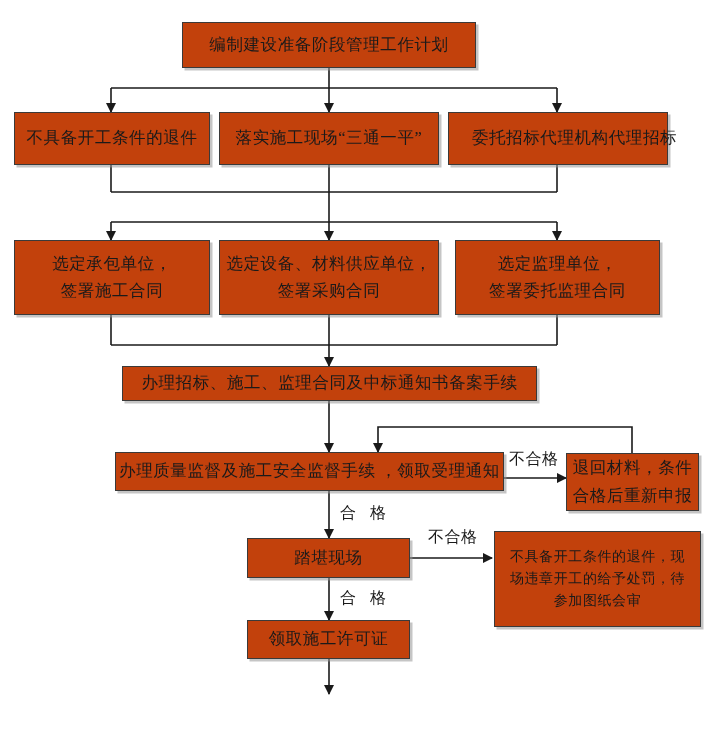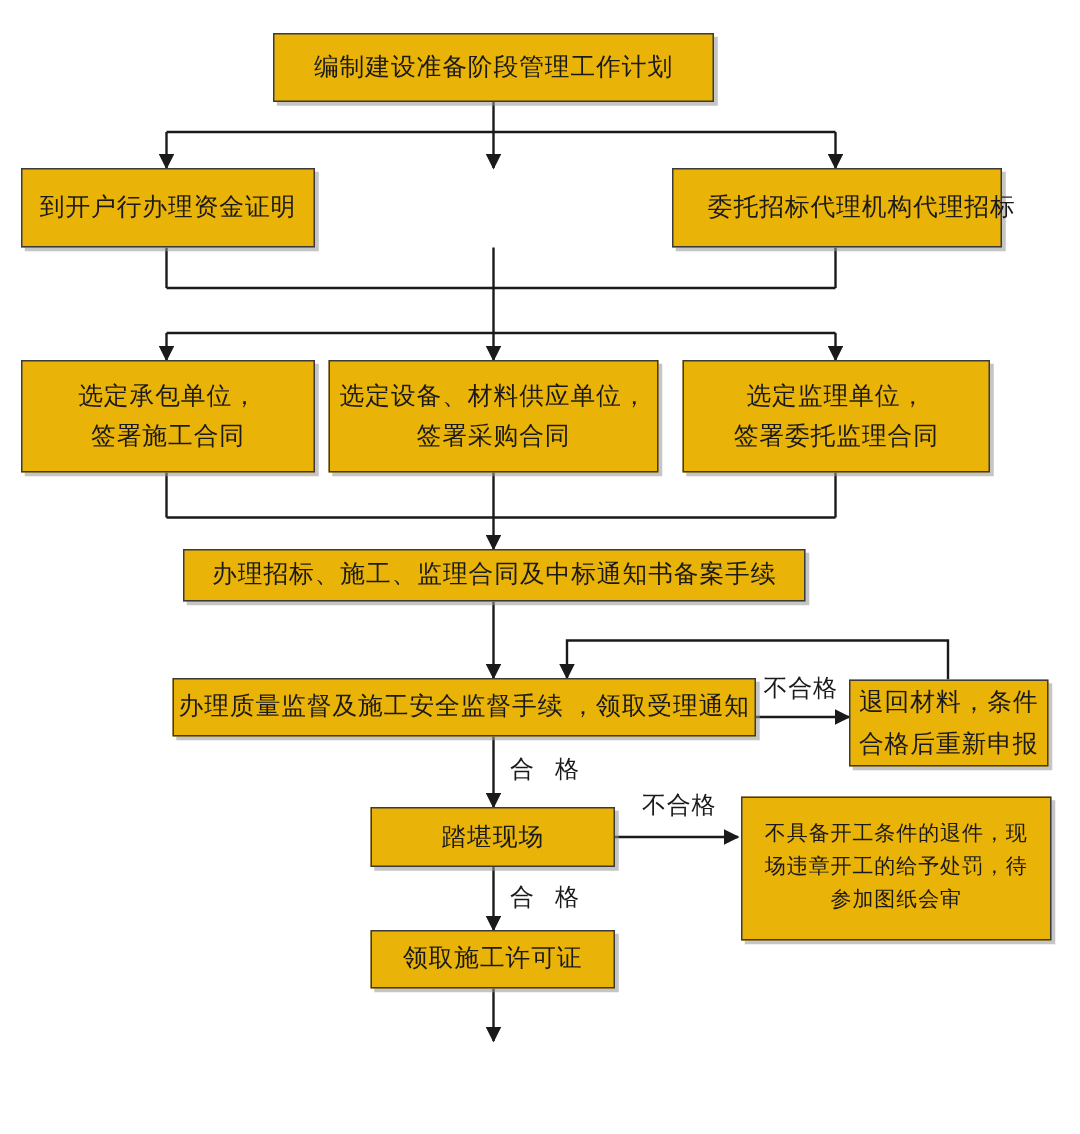"编制建设准备阶段管理工作计划" .node-box { background: #eab308 -> #c2410c }
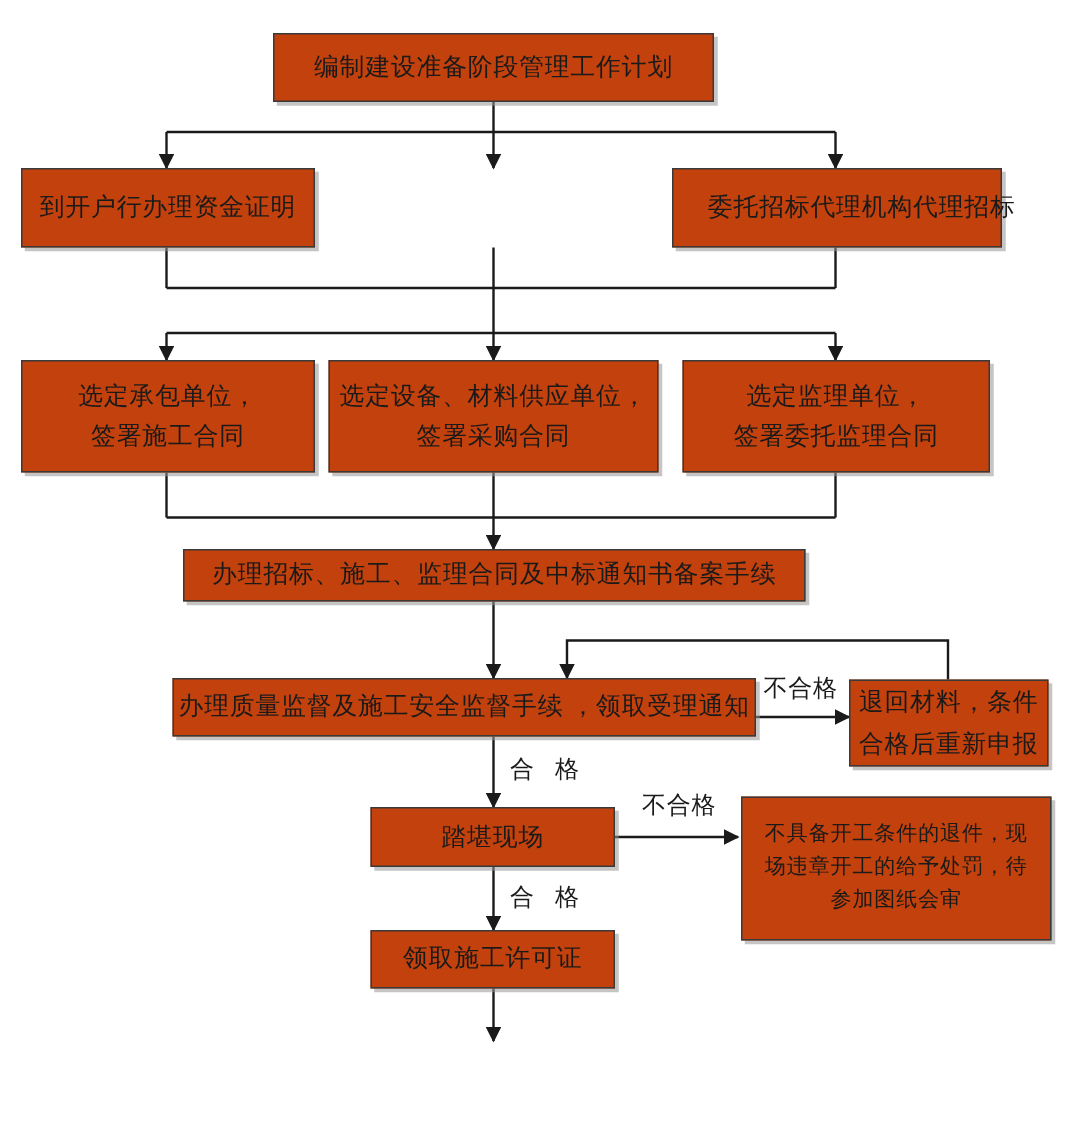"到开户行办理资金证明" span.node-line { text: 到开户行办理资金证明 -> 不具备开工条件的退件 }
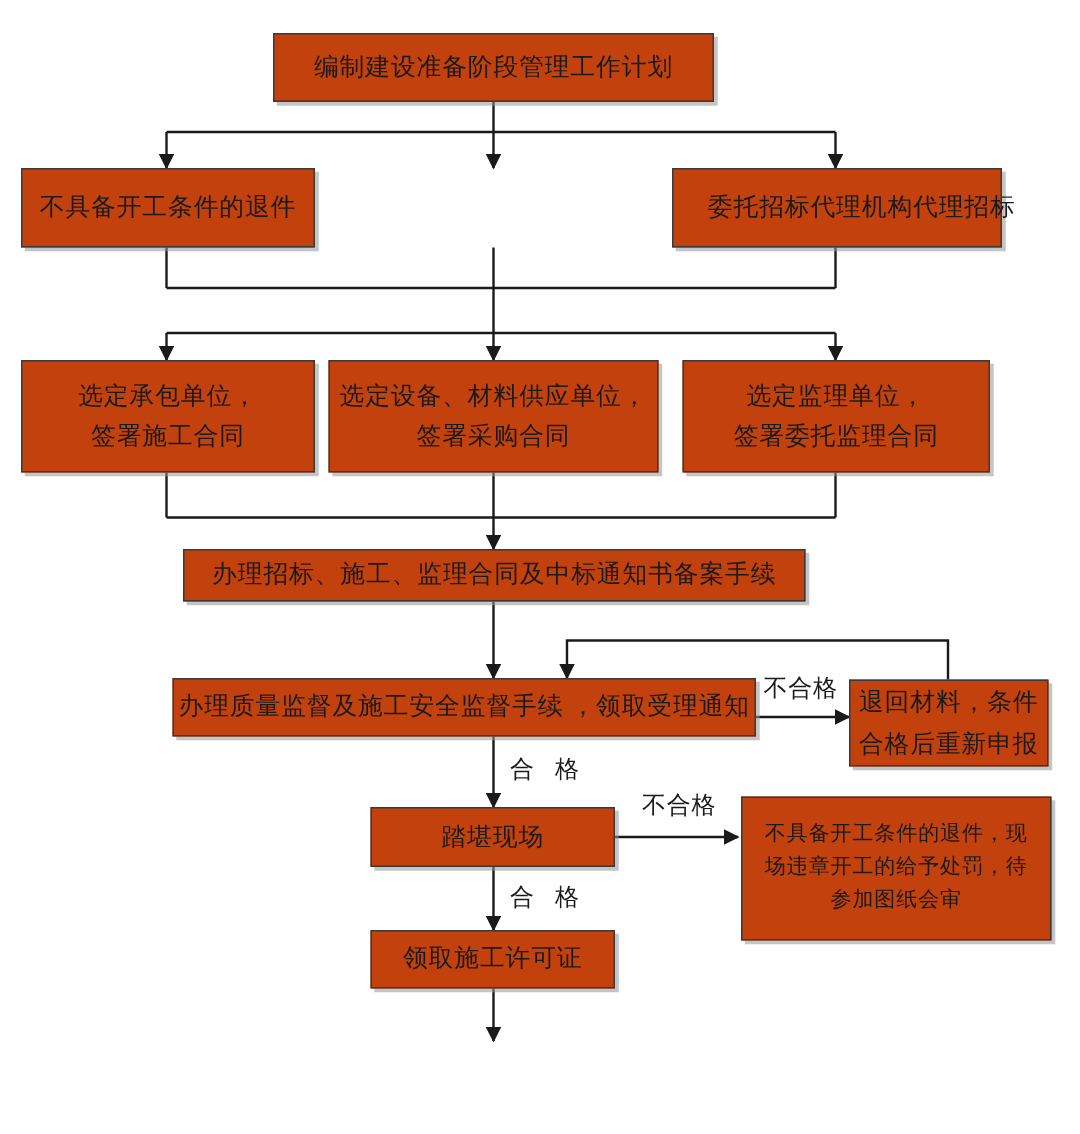"落实施工现场“三通一平”" div.node-box { html: none -> <div> <span>落实施工现场“三通一平”</span> </div> }
